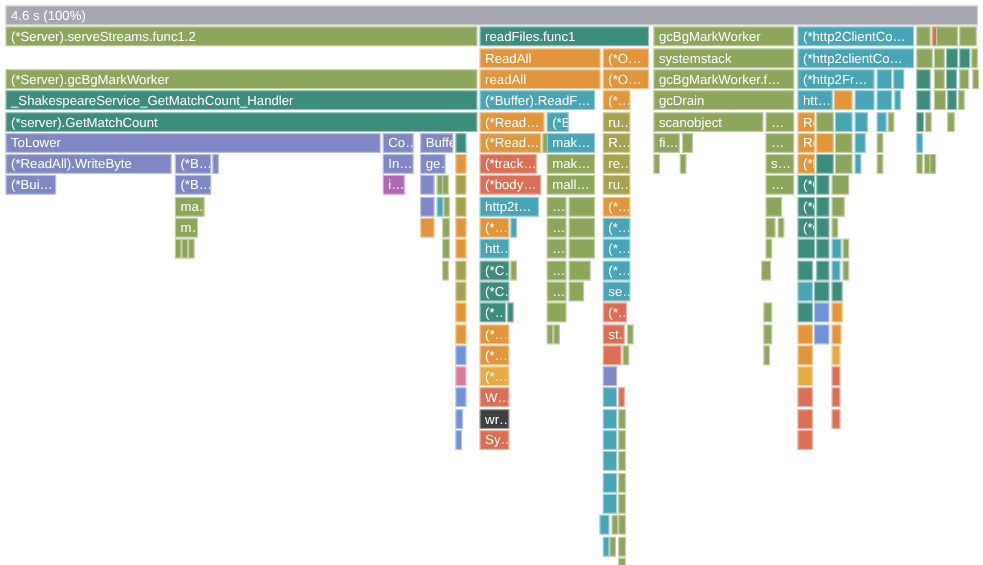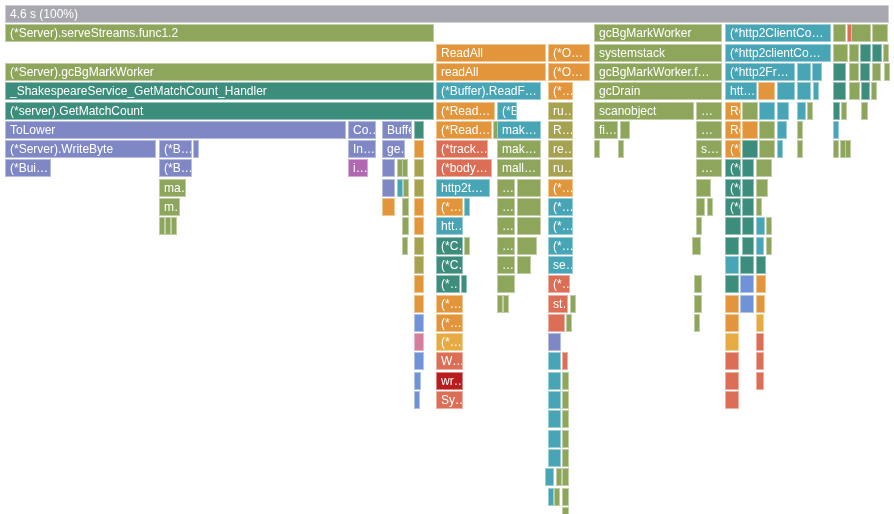"readFiles.func1" div.frame { html: none -> <div>readFiles.func1</div> }
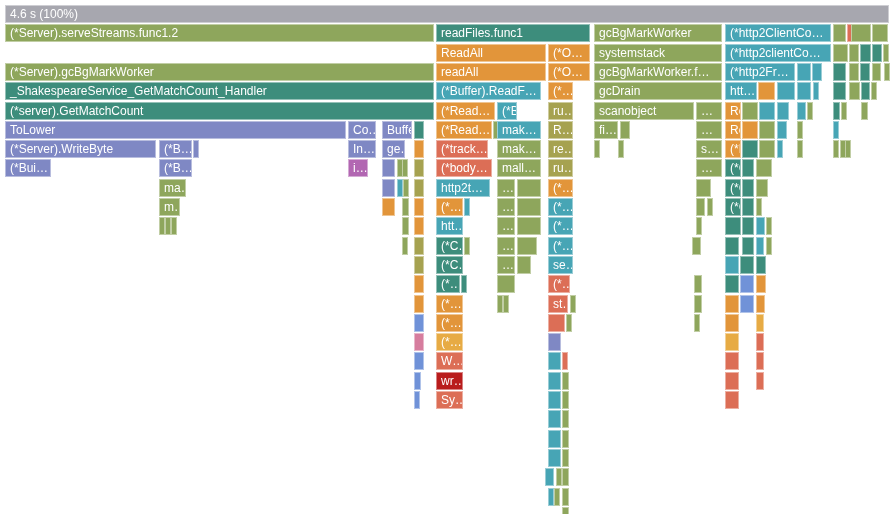"(*Server).WriteByte" div.frame { text: Server -> ReadAll }
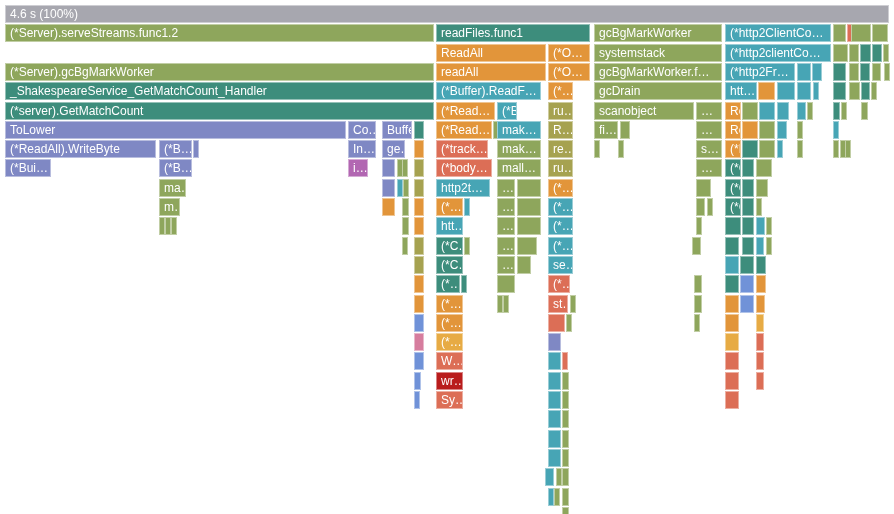"wr…" div.frame { background: #b91c1c -> #404040 }
